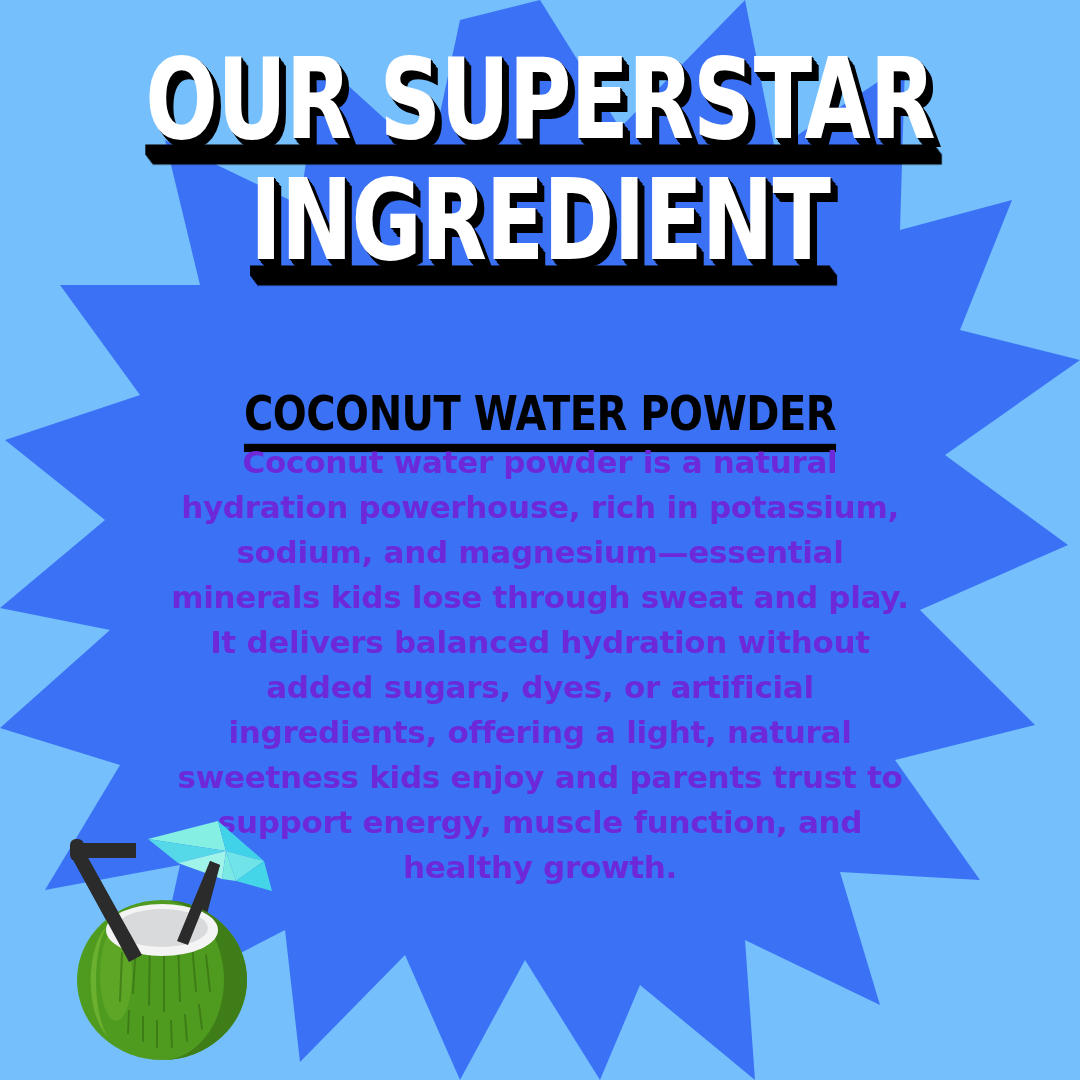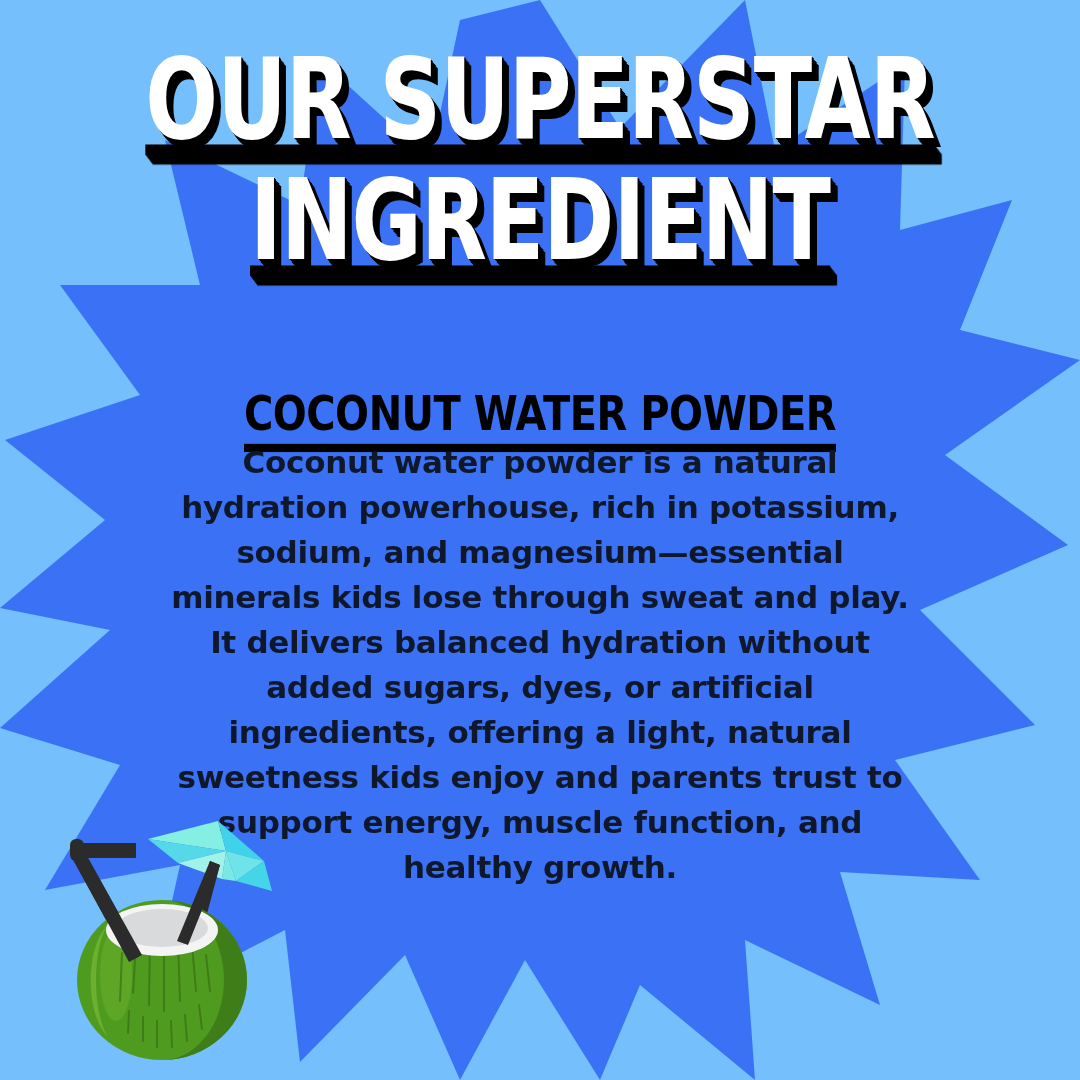"Coconut water powder is a" #body-text { color: #0f172a -> #6d28d9 }
